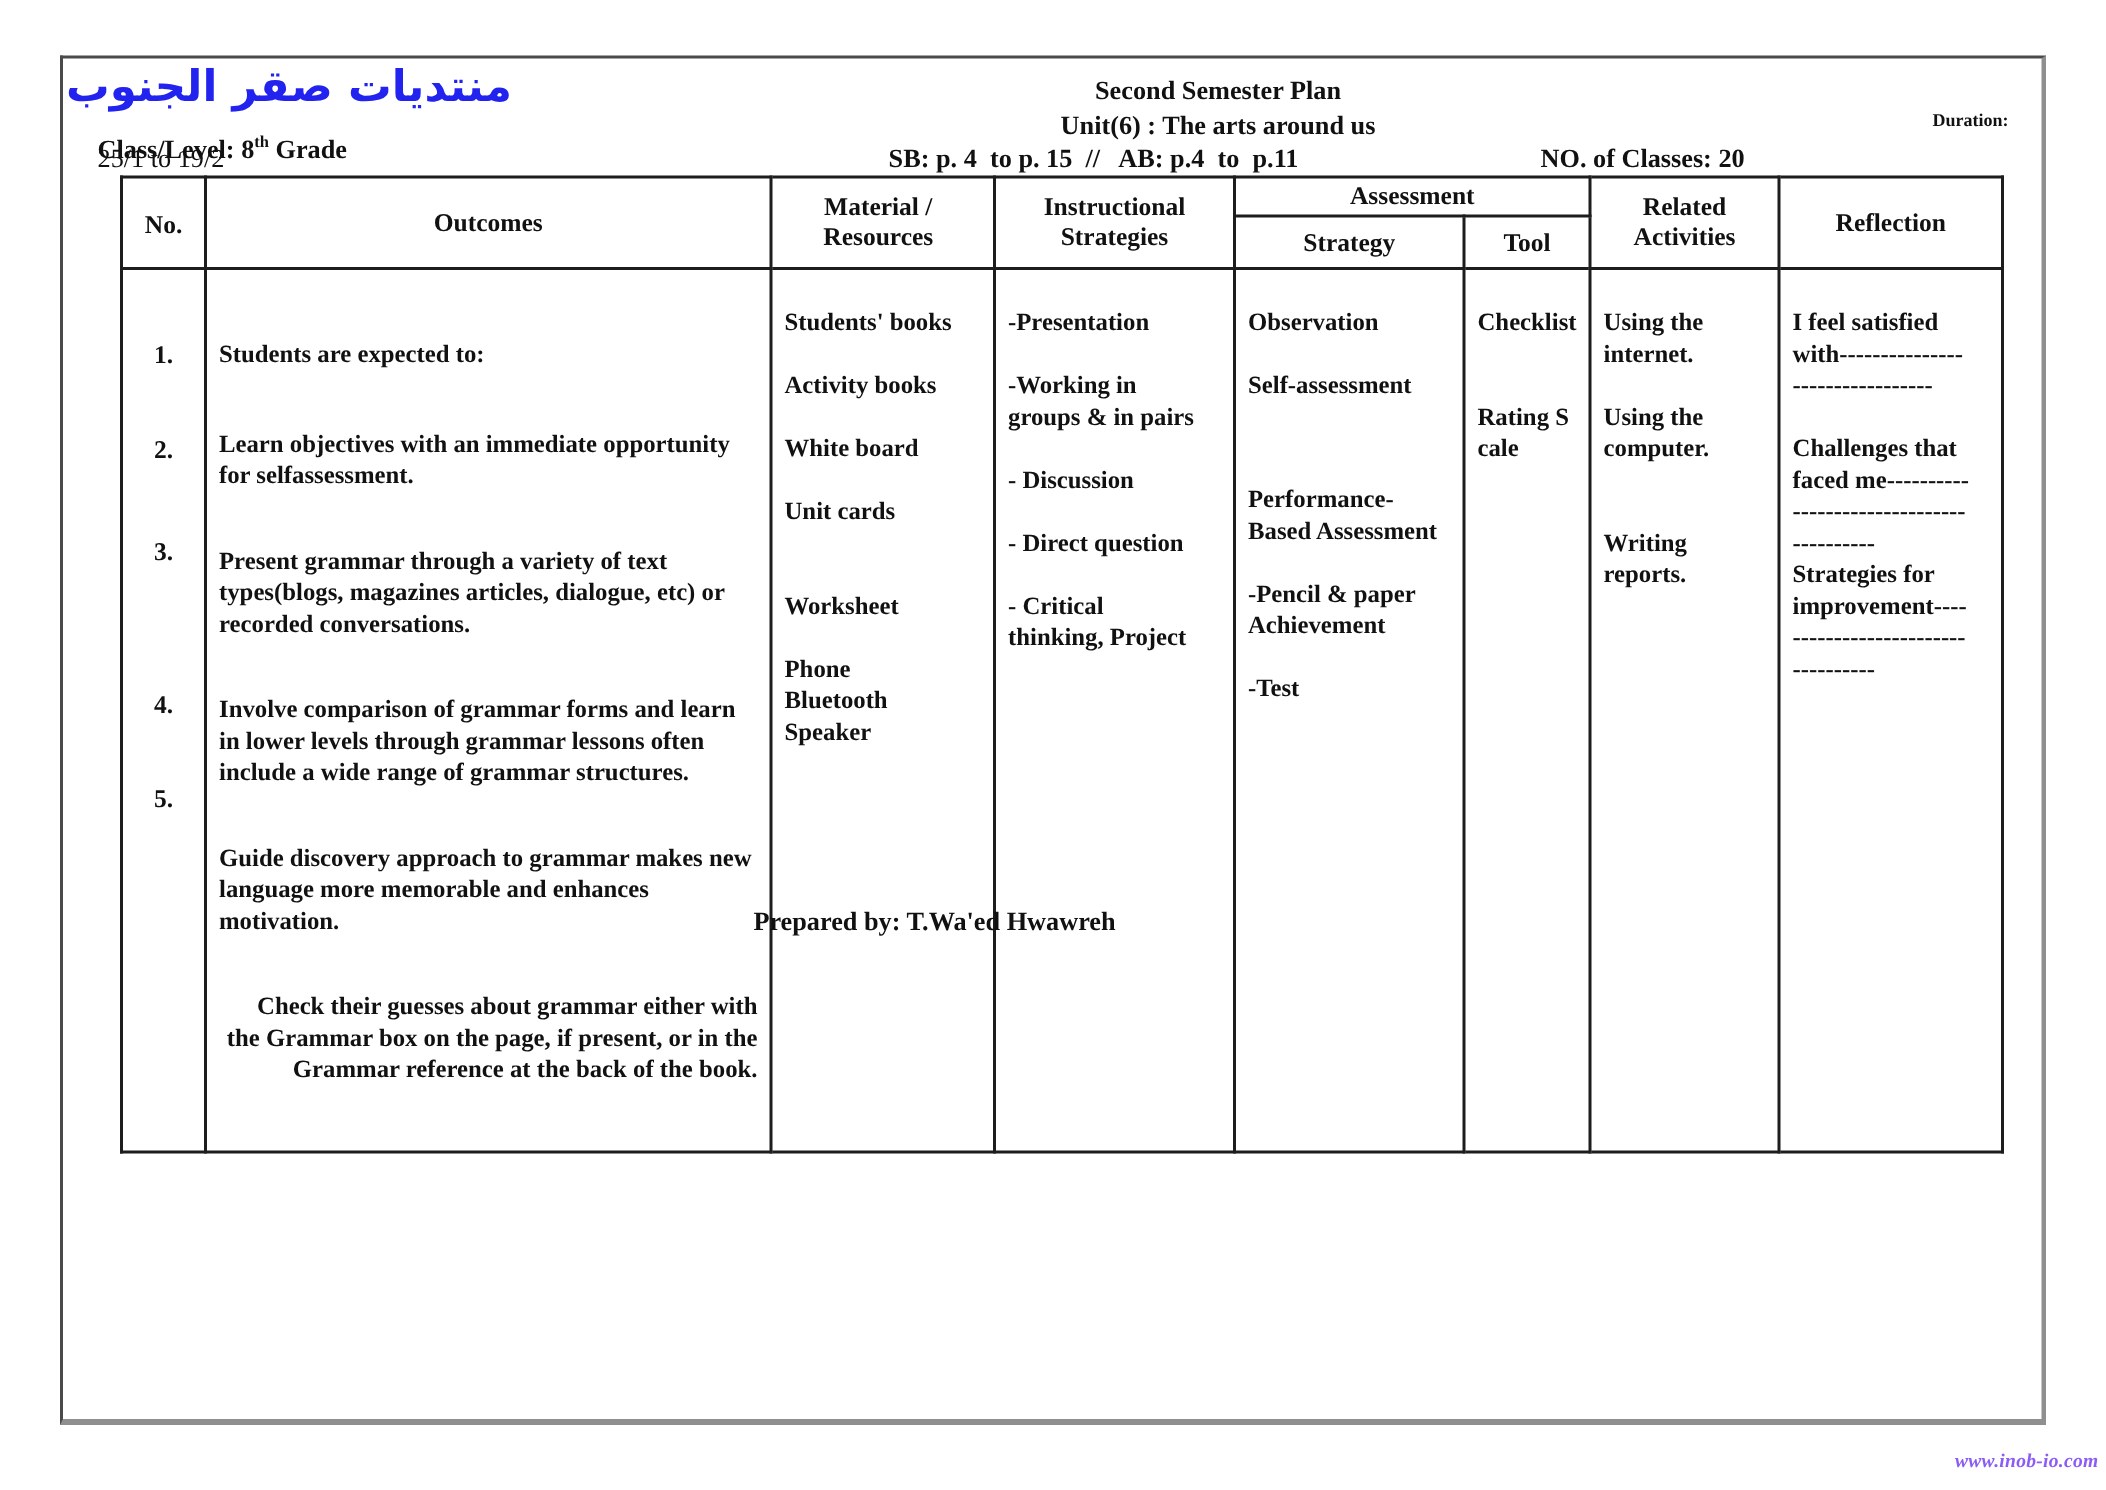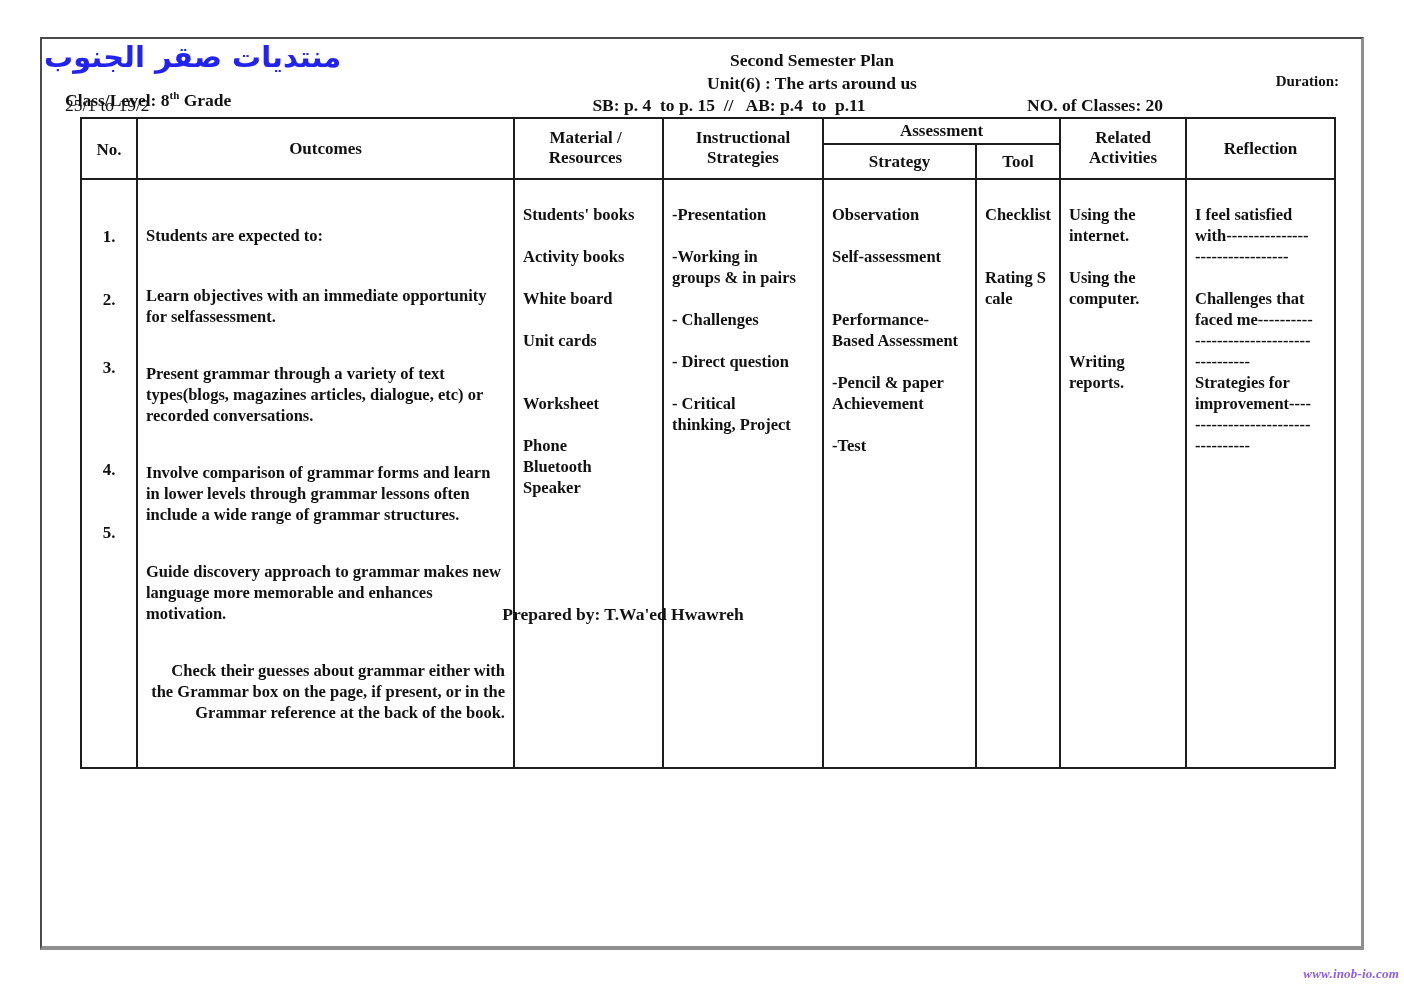"Duration:" .duration { font-size: 15px -> 12px }
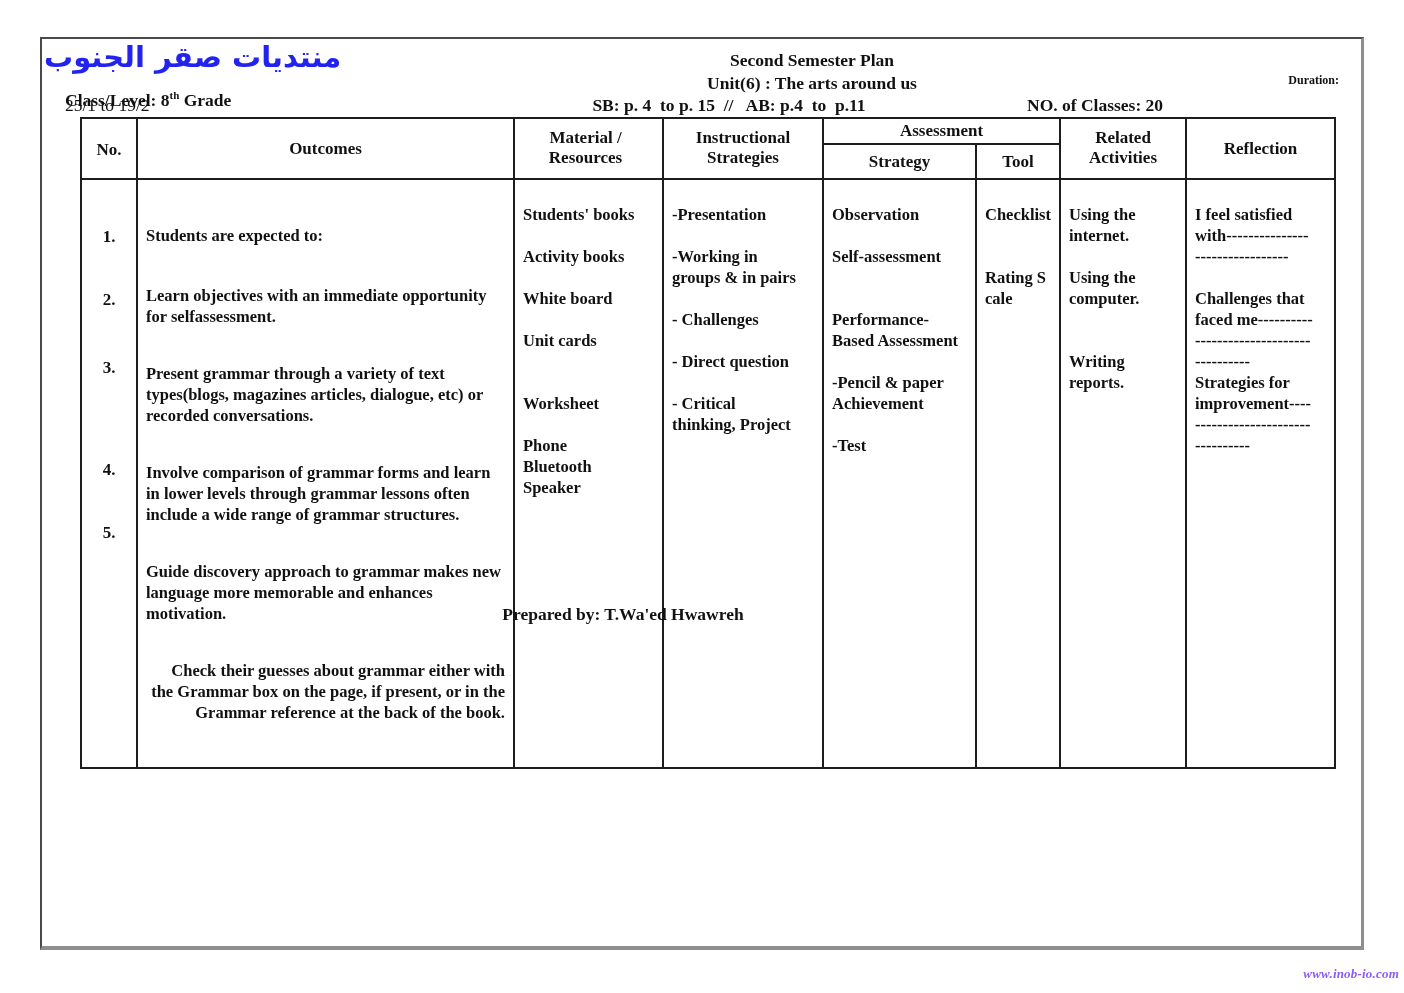"Self-assessment" td.str-cell .cell-item:nth-child(2) { margin-bottom: 42px -> 55px }
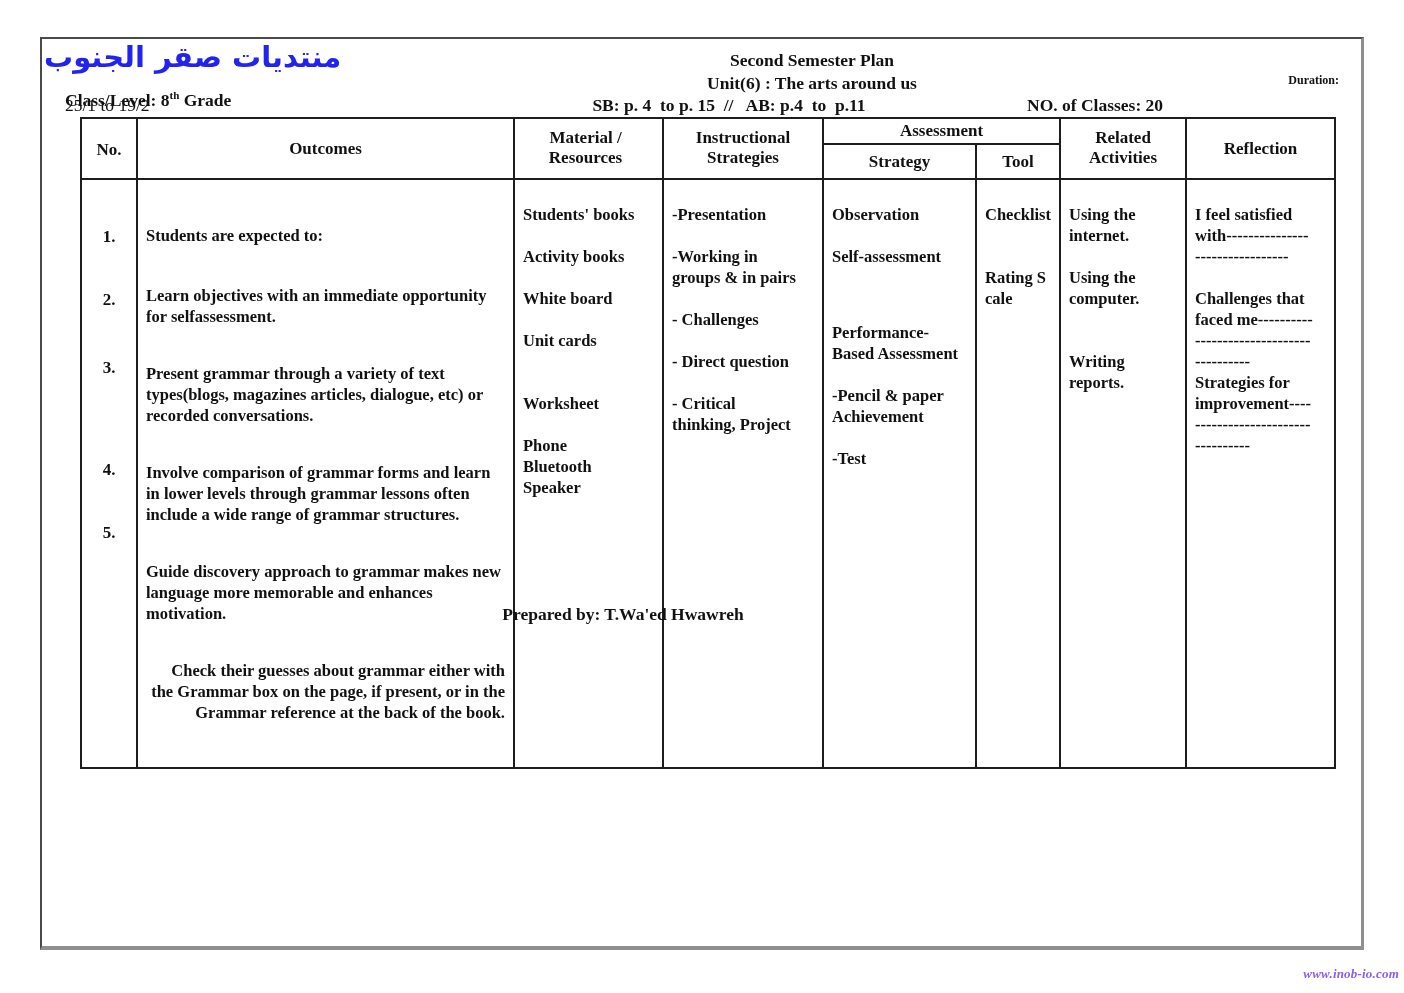"- Challenges" div.cell-item { text: Challenges -> Discussion }
